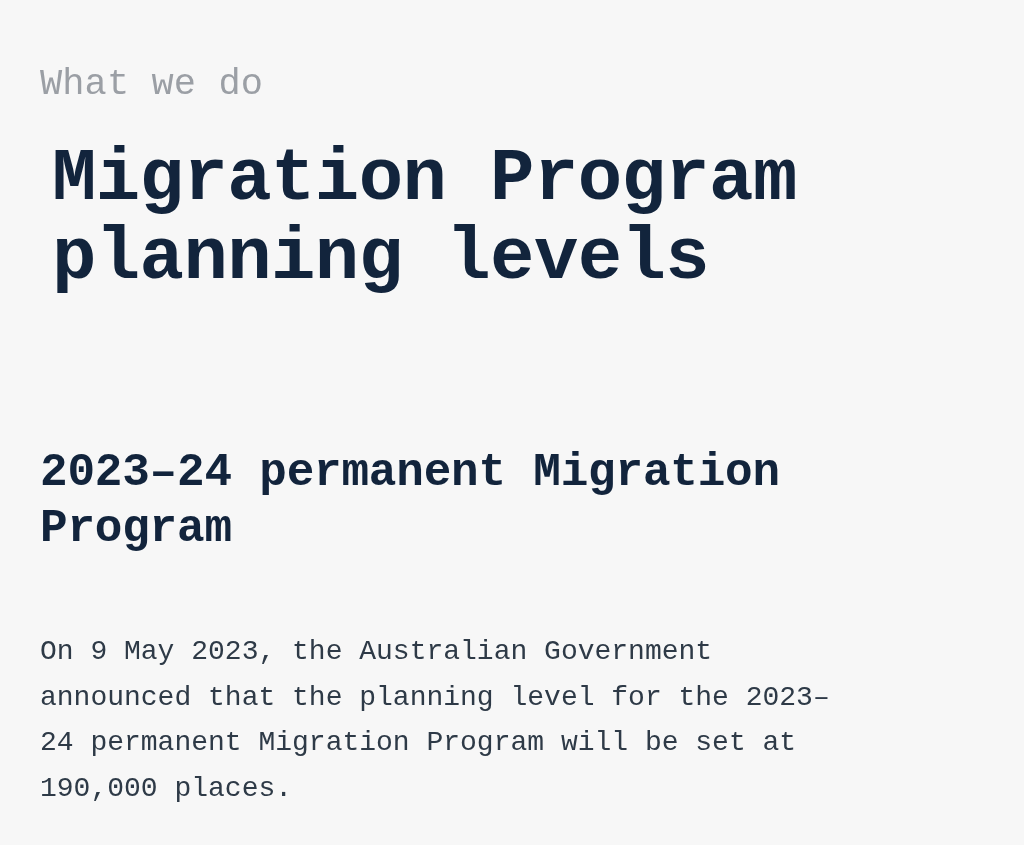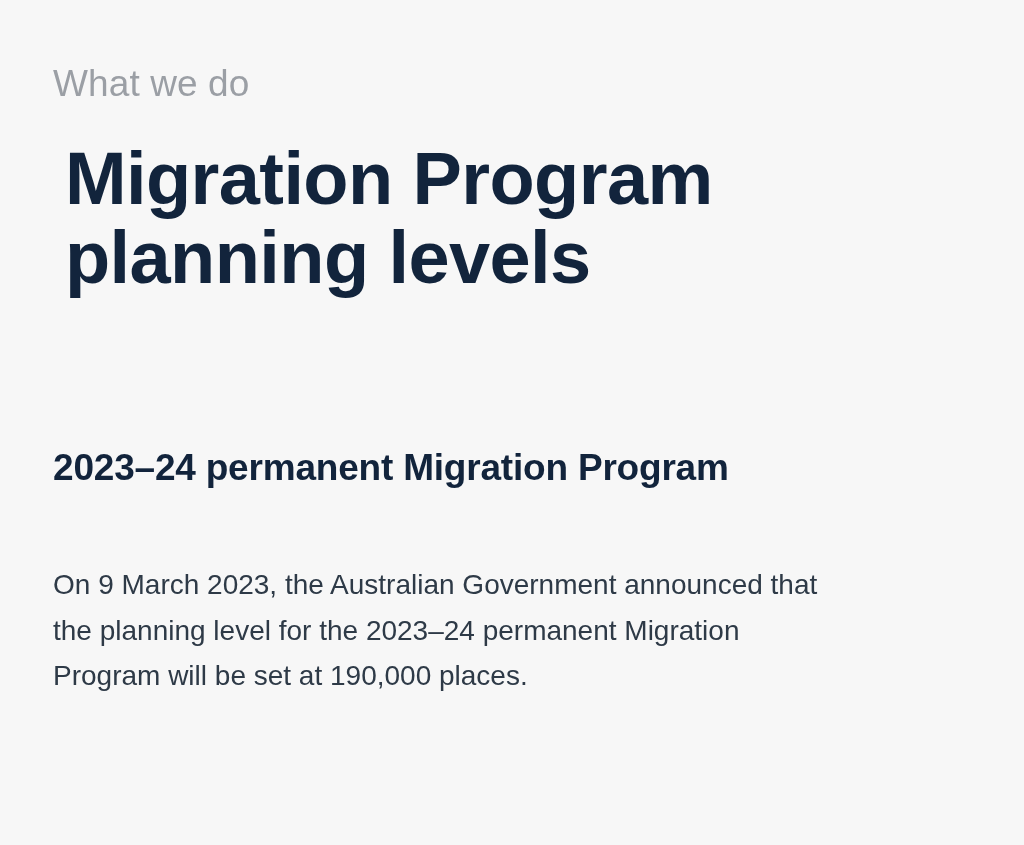"What we do" .page { font-family: none -> Liberation Mono, monospace; padding: 62px 44px 0 53px -> 62px 44px 0 40px }
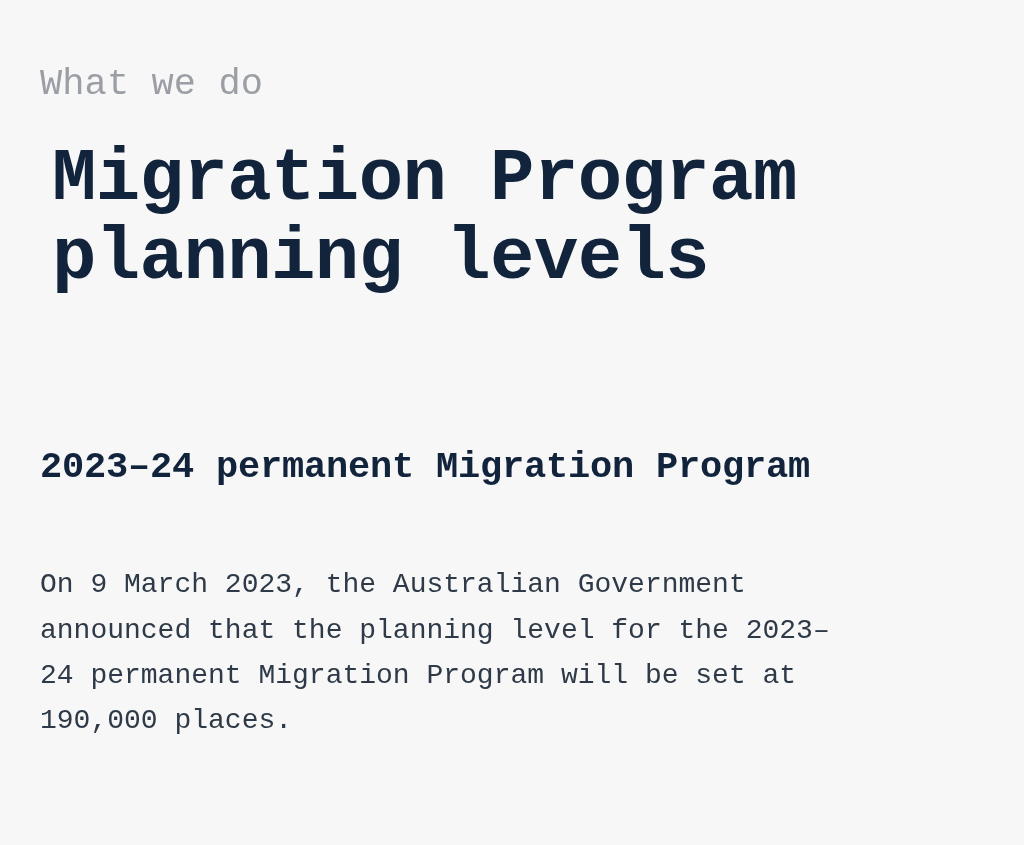"2023–24 permanent Migration Program" .section-heading { font-size: 37px -> 46px }
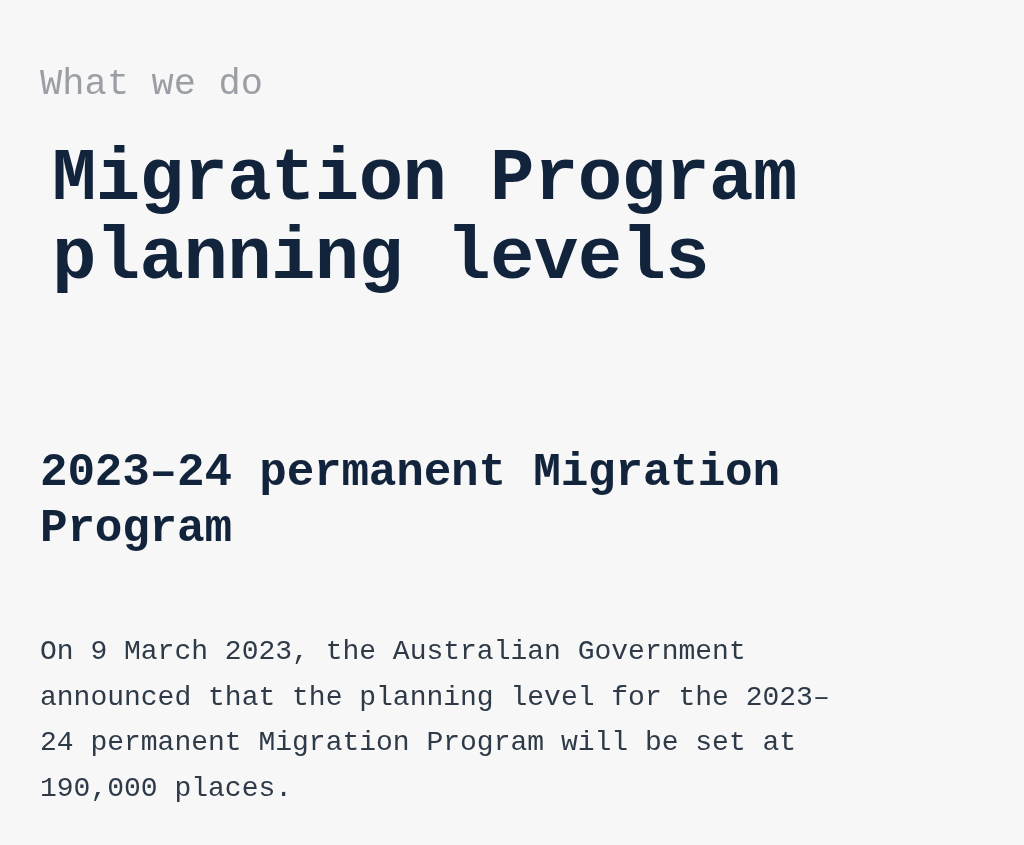"On 9 March 2023, the" p.body-text { text: March -> May }
